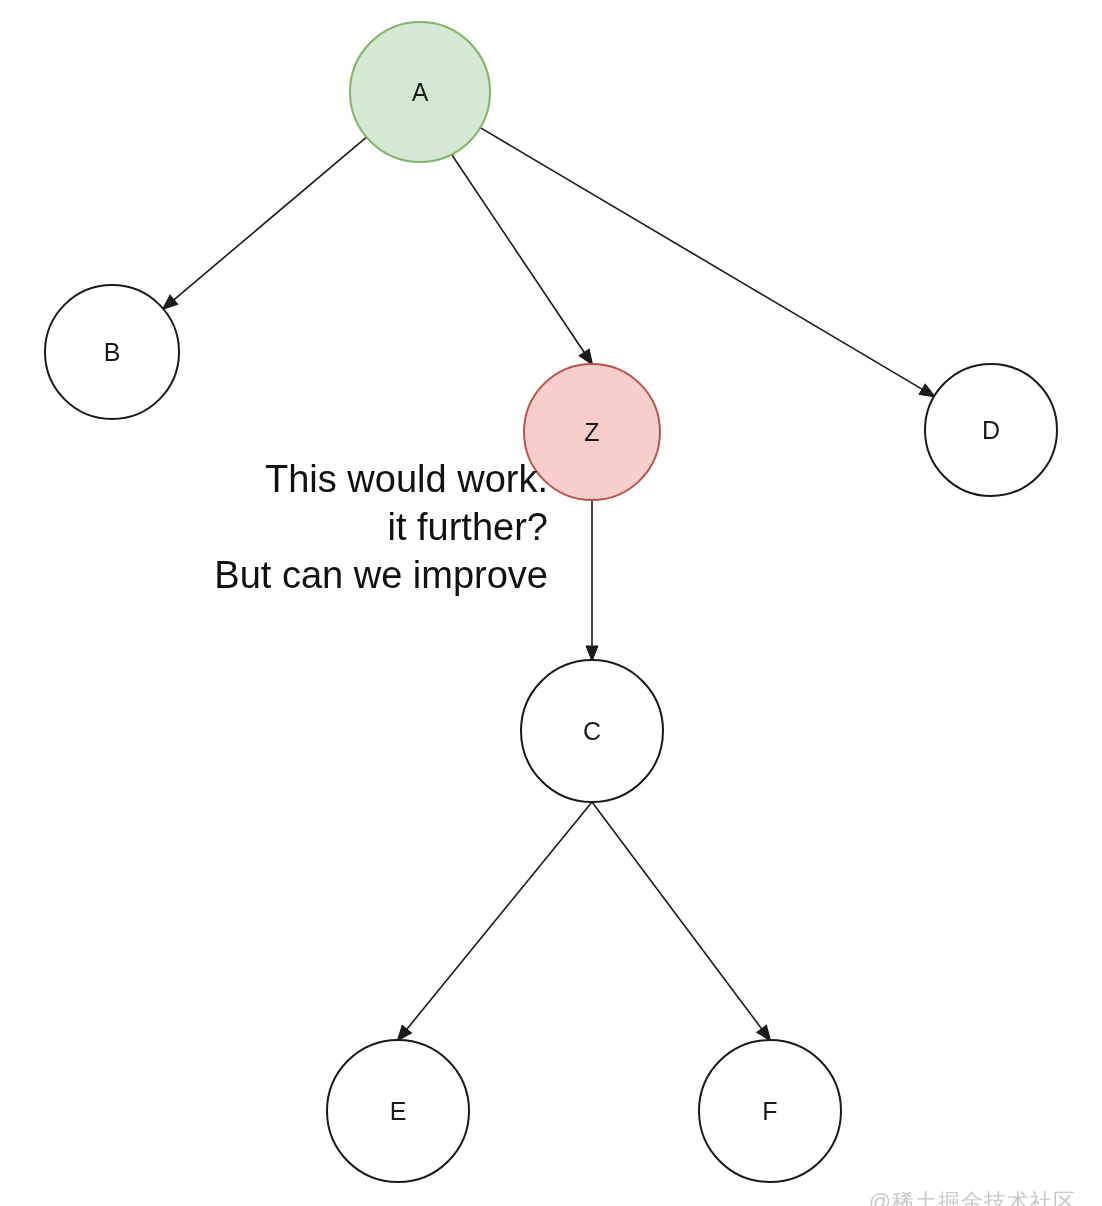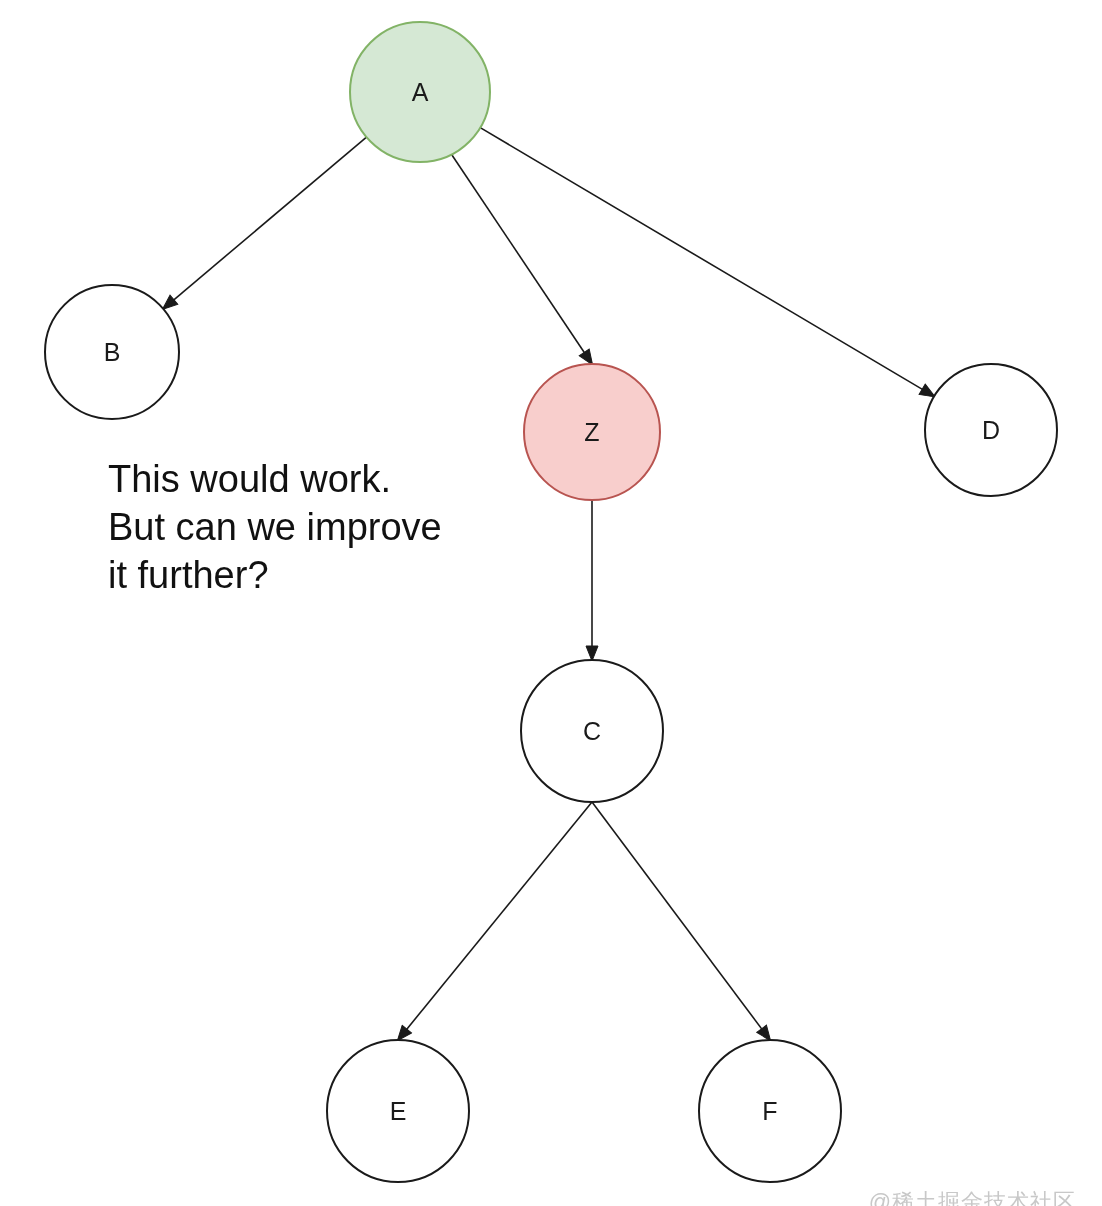"This would work." .annotation { text-align: left -> right }
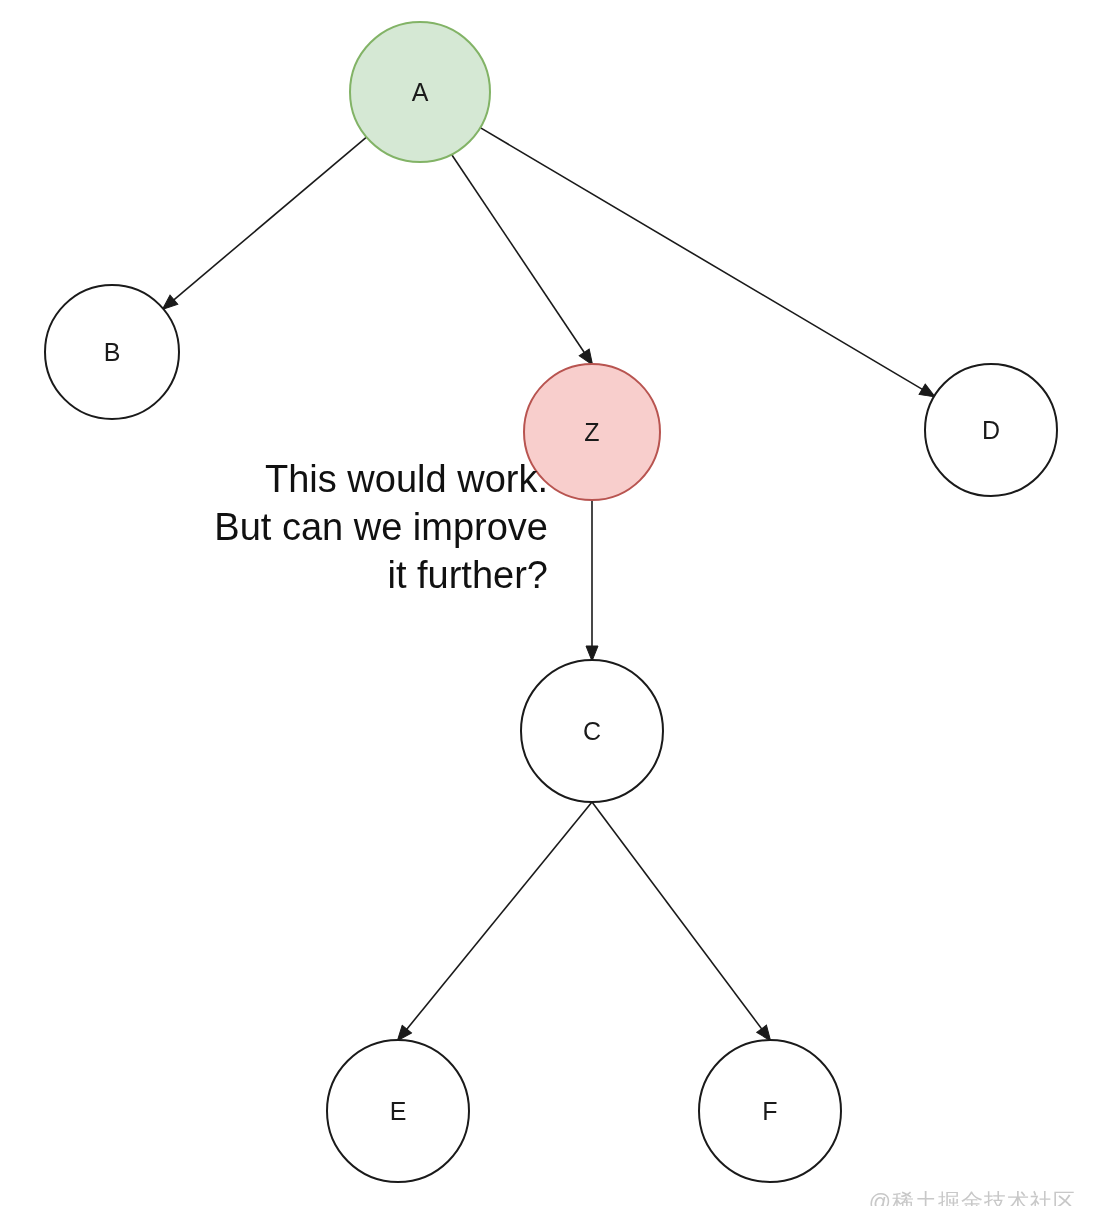"But can we improve" span { order: before "it further?" -> after "it further?" }
